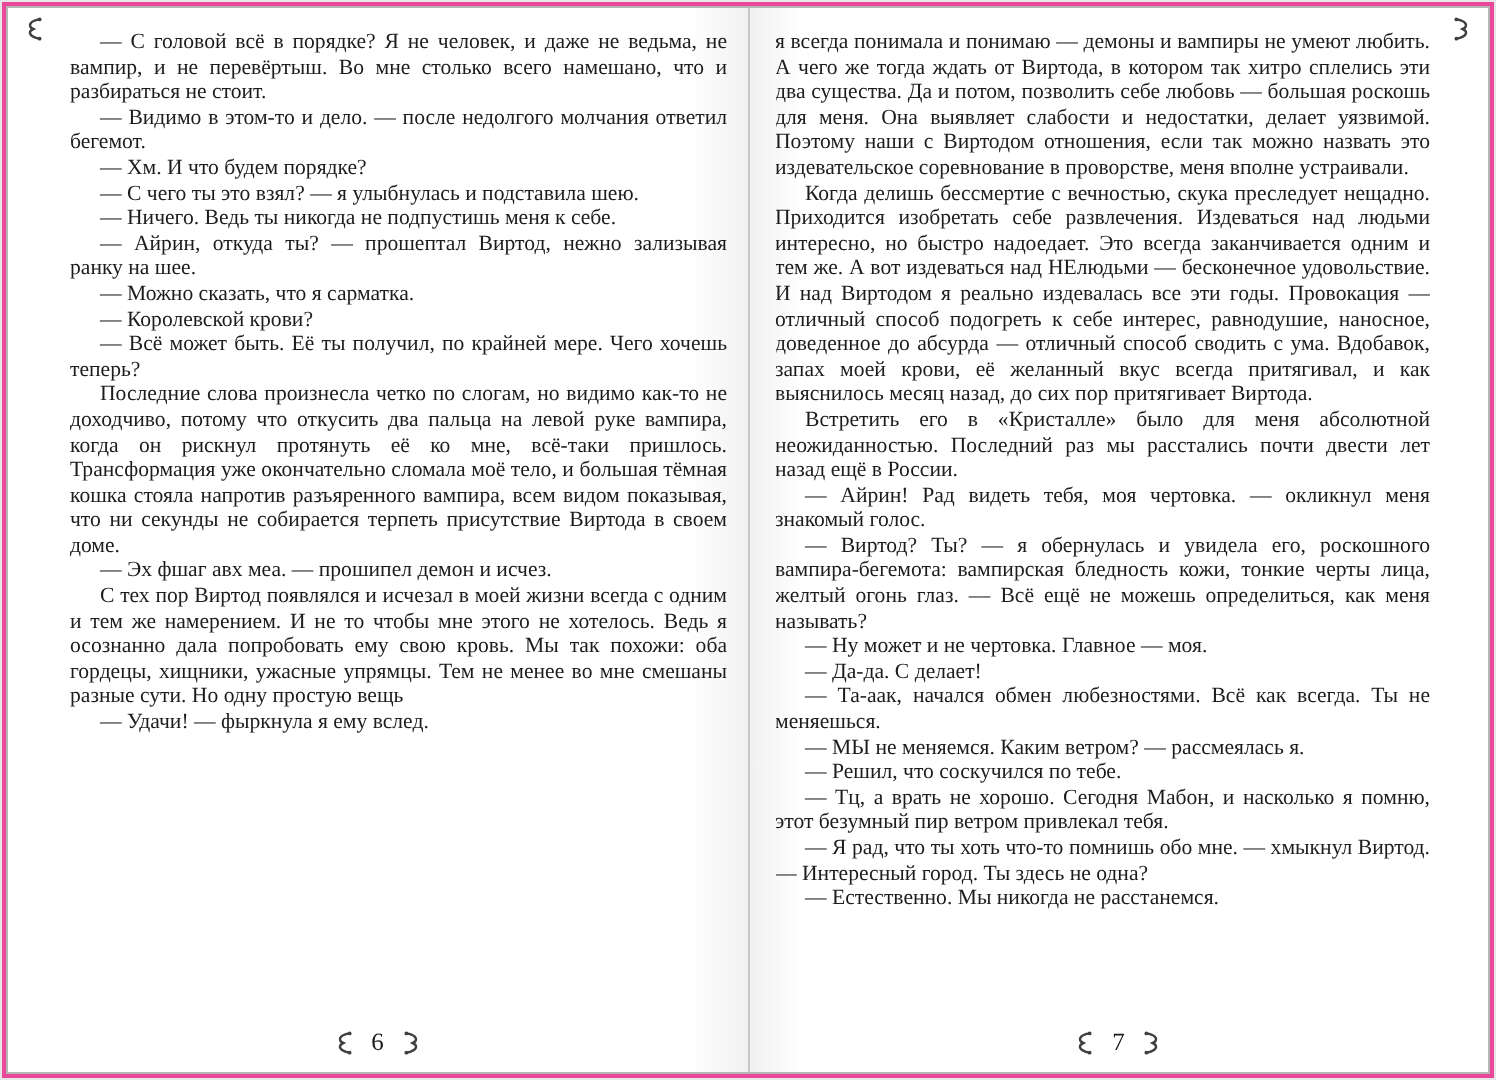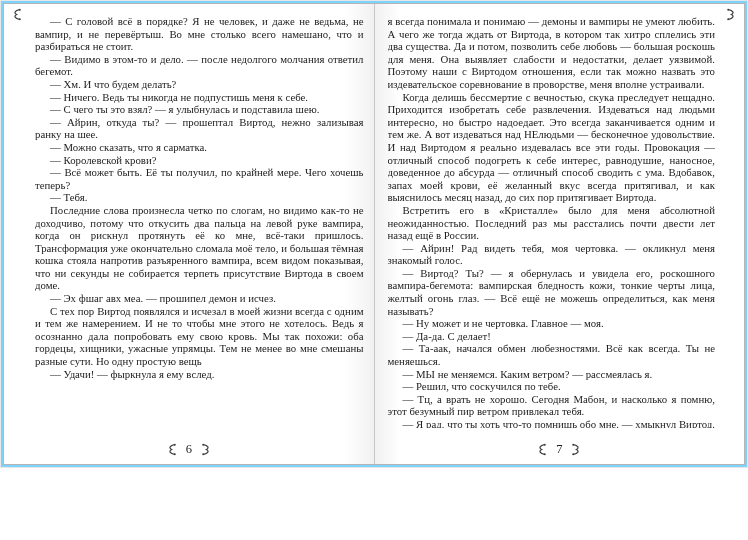"— С головой всё в" .screen { background: #7dd3fc -> #ec4899; height: 468px -> 540px }
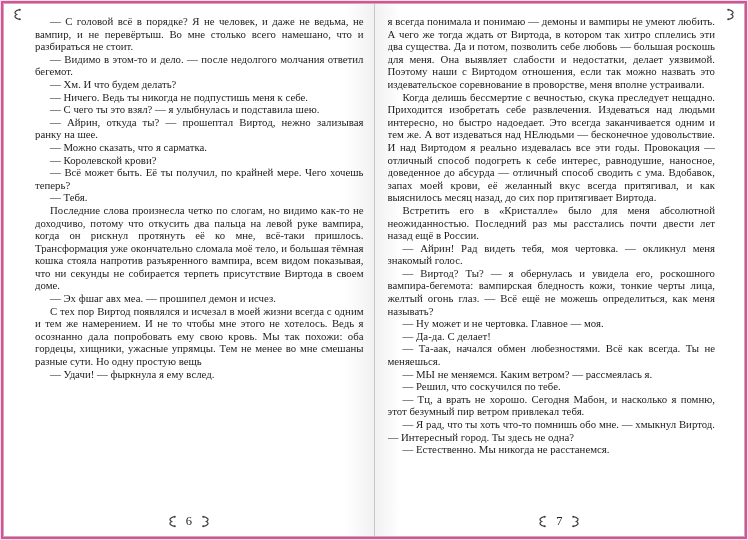"— Хм. И что будем" p.para { text: делать -> порядке }
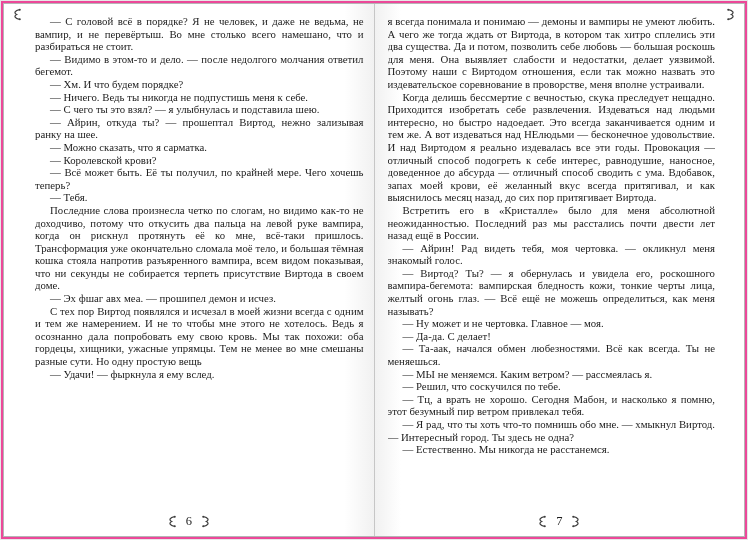"— Ничего. Ведь ты никогда" p.para { order: before "— С чего ты это" -> after "— С чего ты это" }
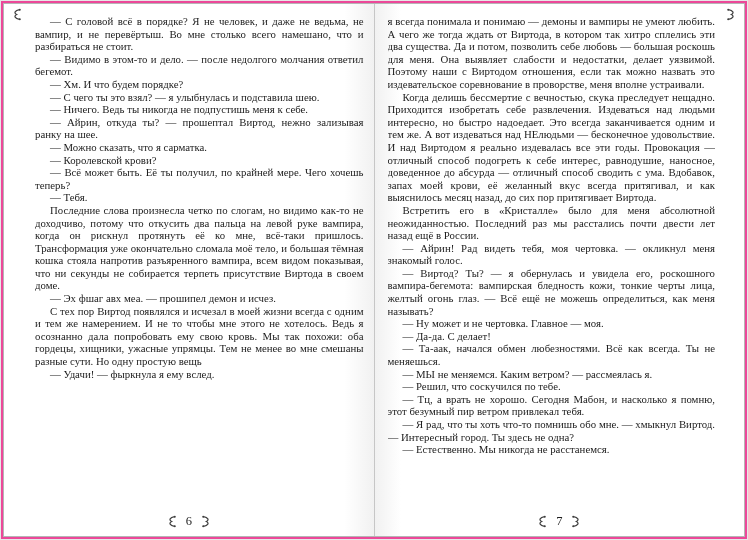"— Тебя." p.para { html: <p>— Тебя.</p> -> none }
